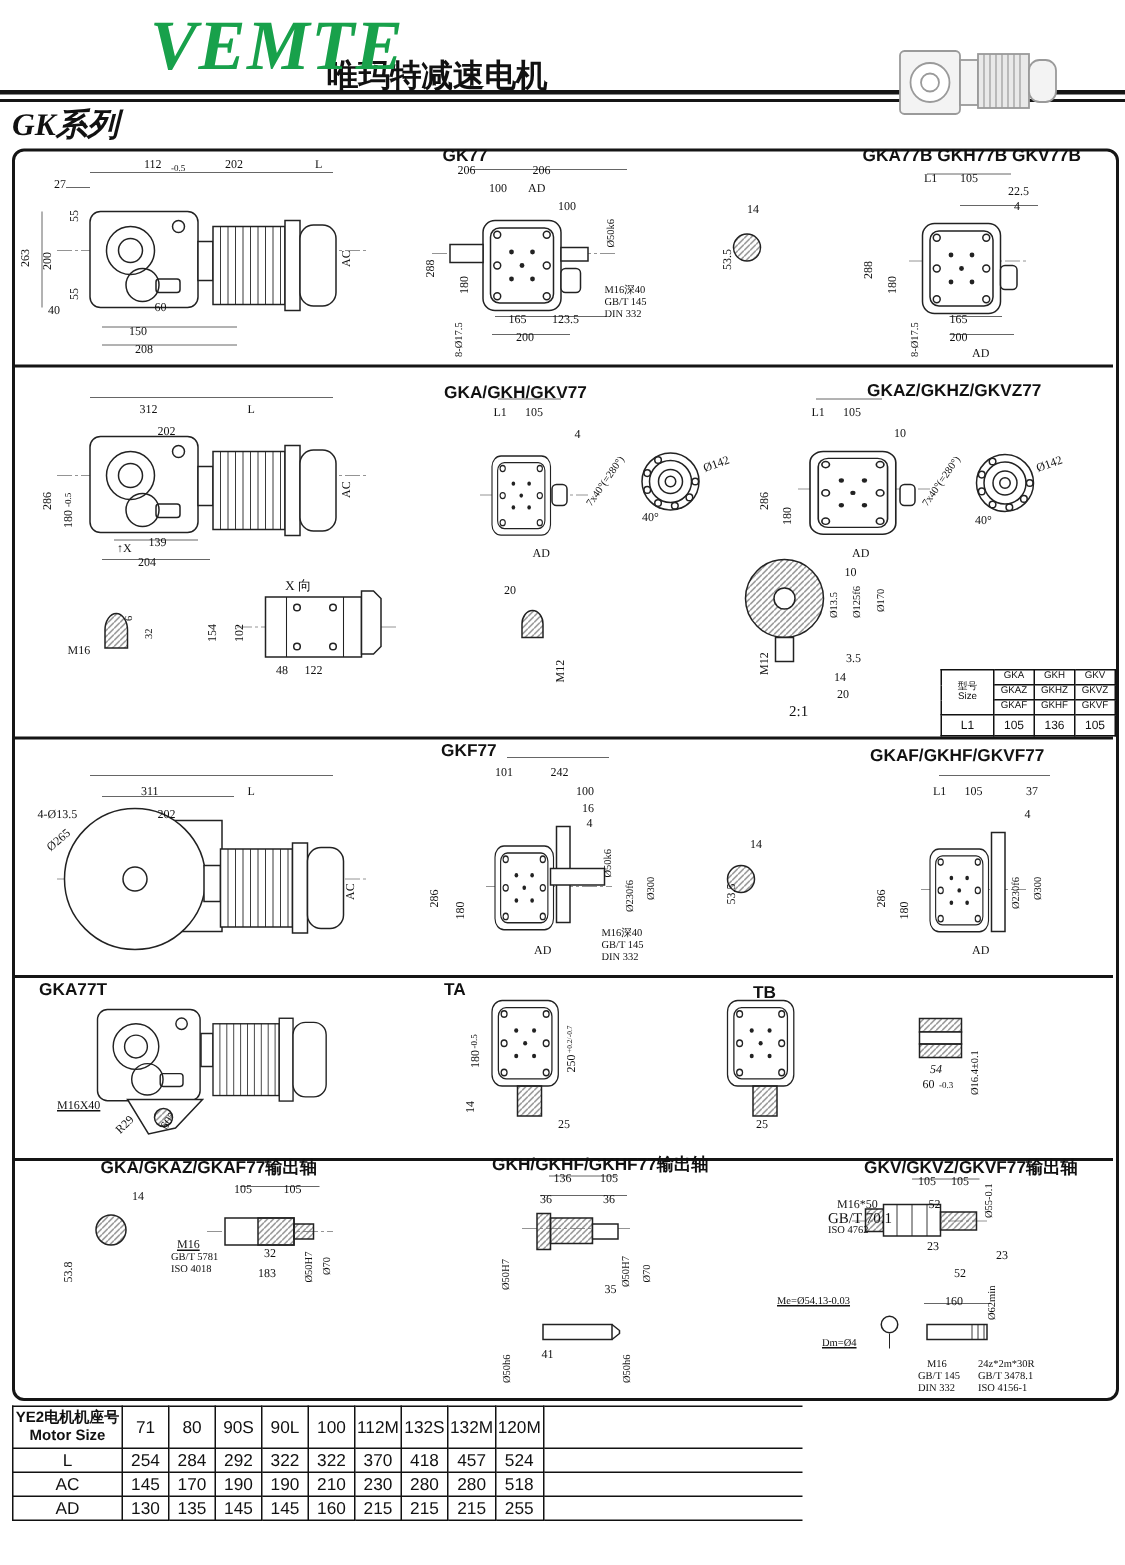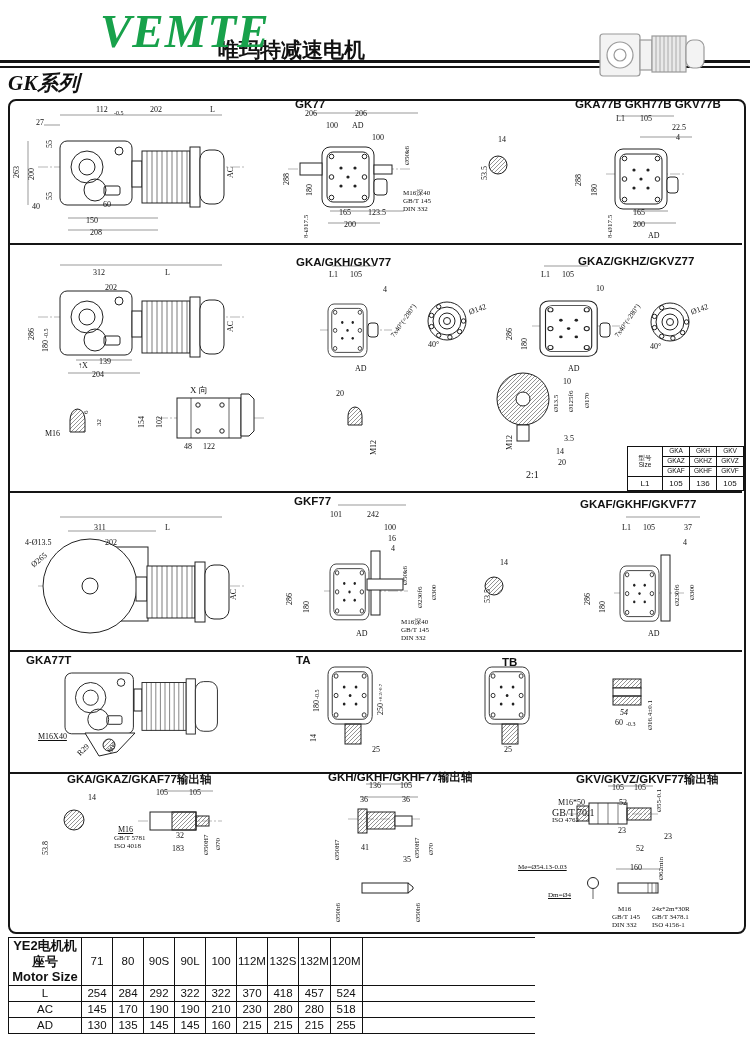"41" span.dim { top: 844px -> 899px }
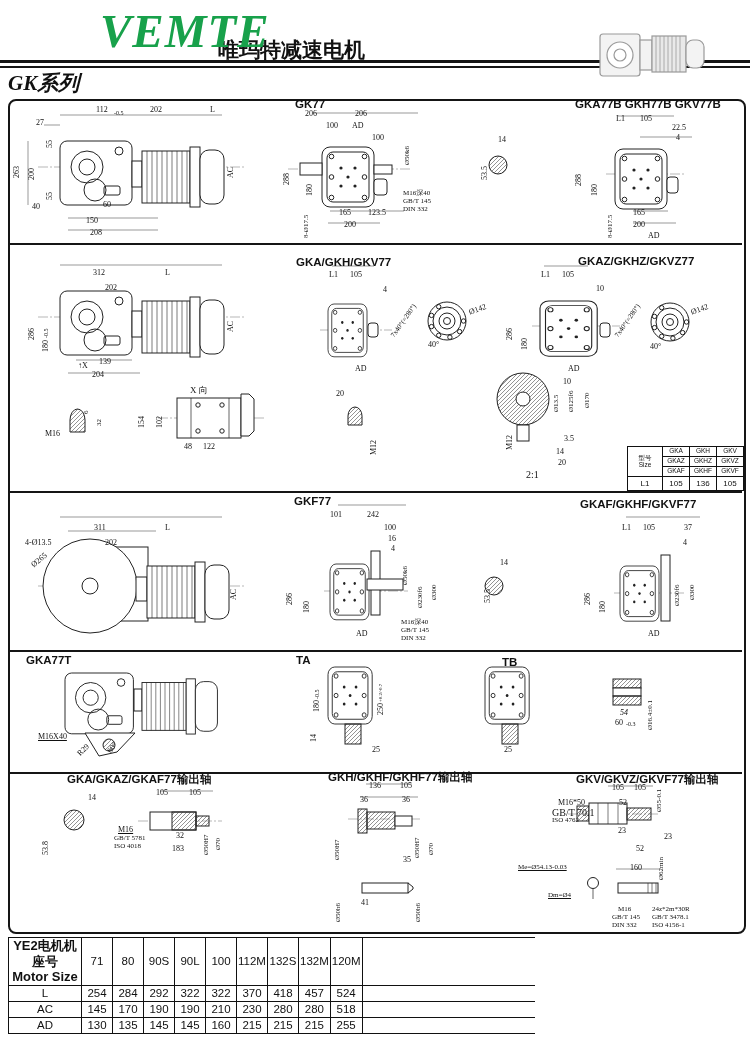"YE2电机机座号" #motor-table td.mh { font-size: 13px -> 10px }
